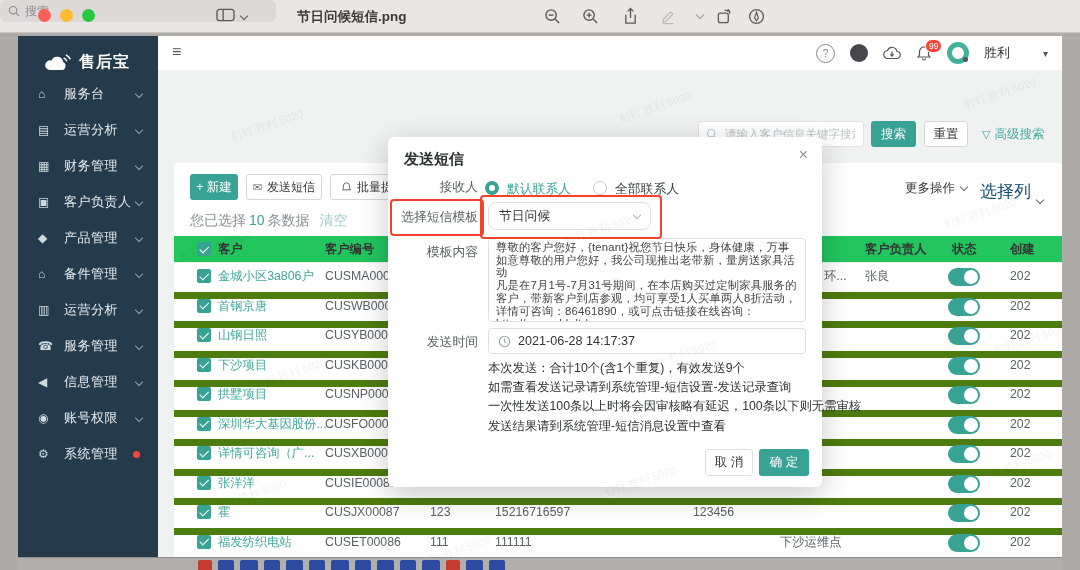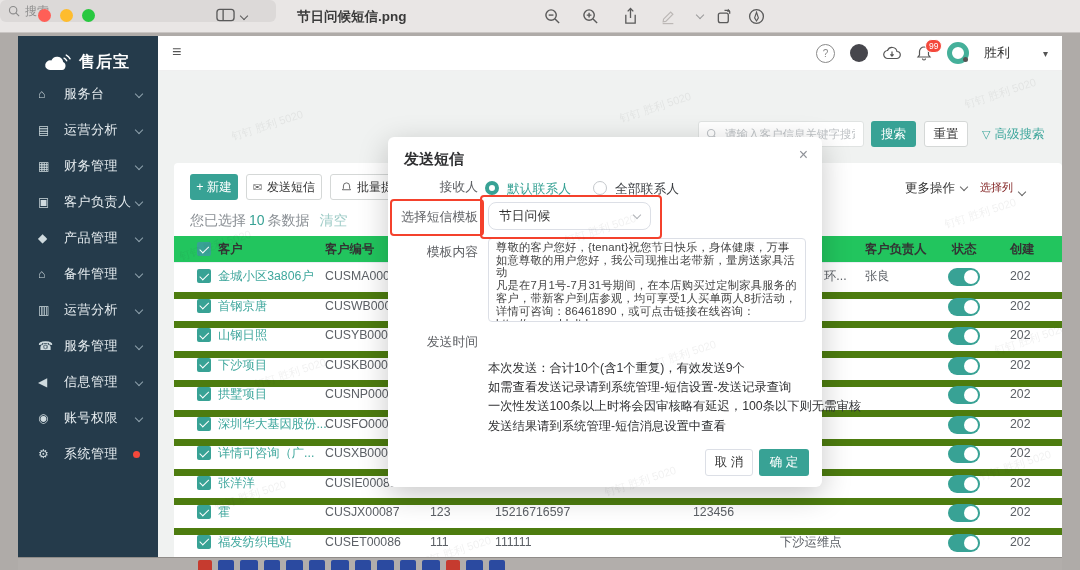"选择列" #col-select { color: #7f1d1d -> #0c4a6e; font-size: 11px -> 17px }
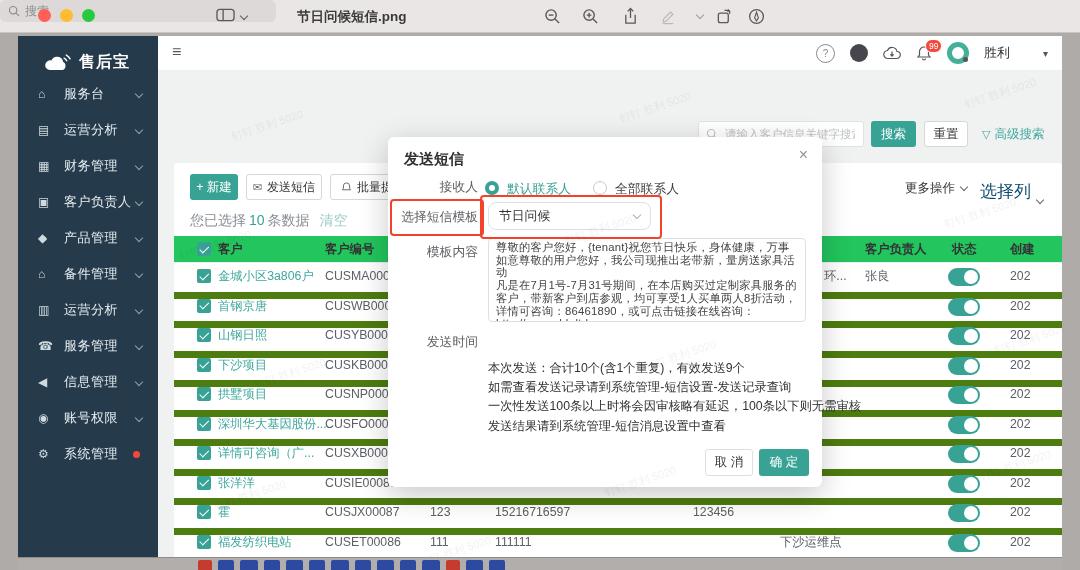"2021-06-28 14:17:37" div { html: none -> <div> <svg> <circle></circle> <path></path> </svg> <span>2021-06-28 14:17:37</span> </div> }
